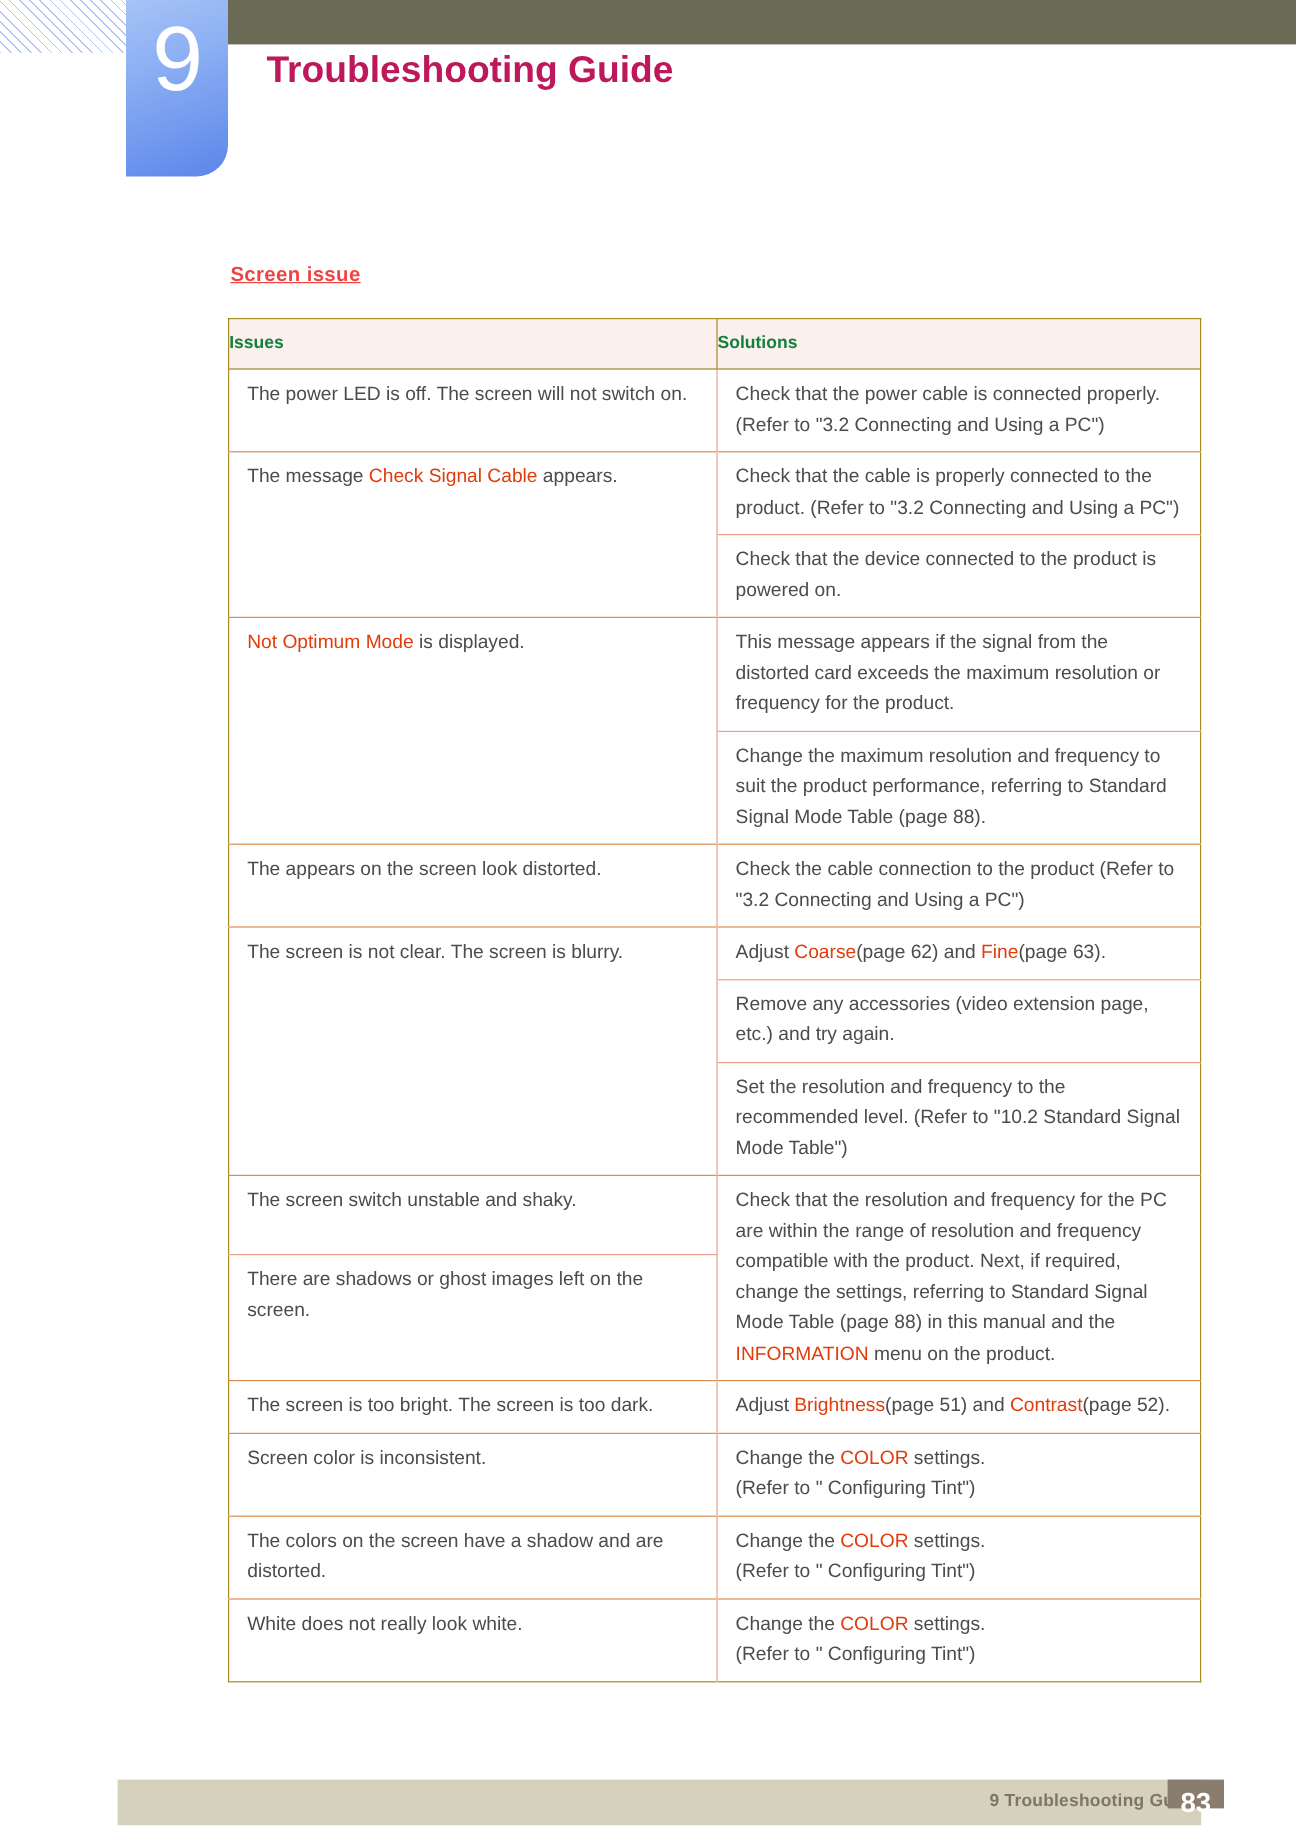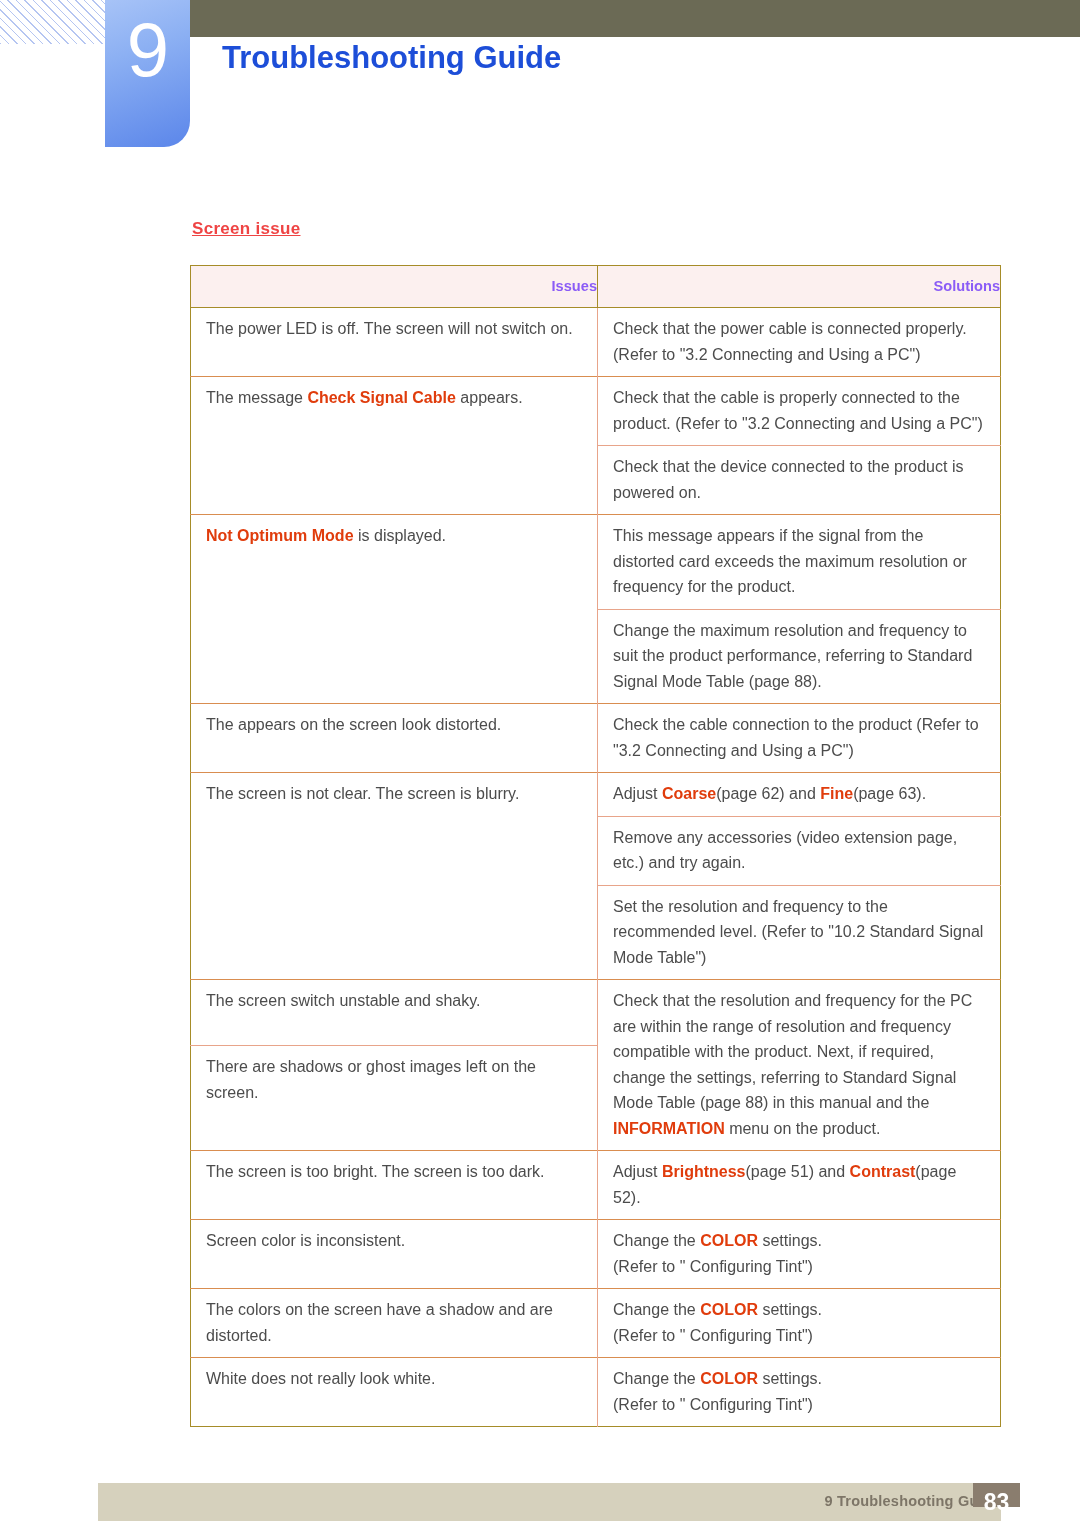"Troubleshooting Guide" .chapter-title { color: #1d4ed8 -> #be185d }
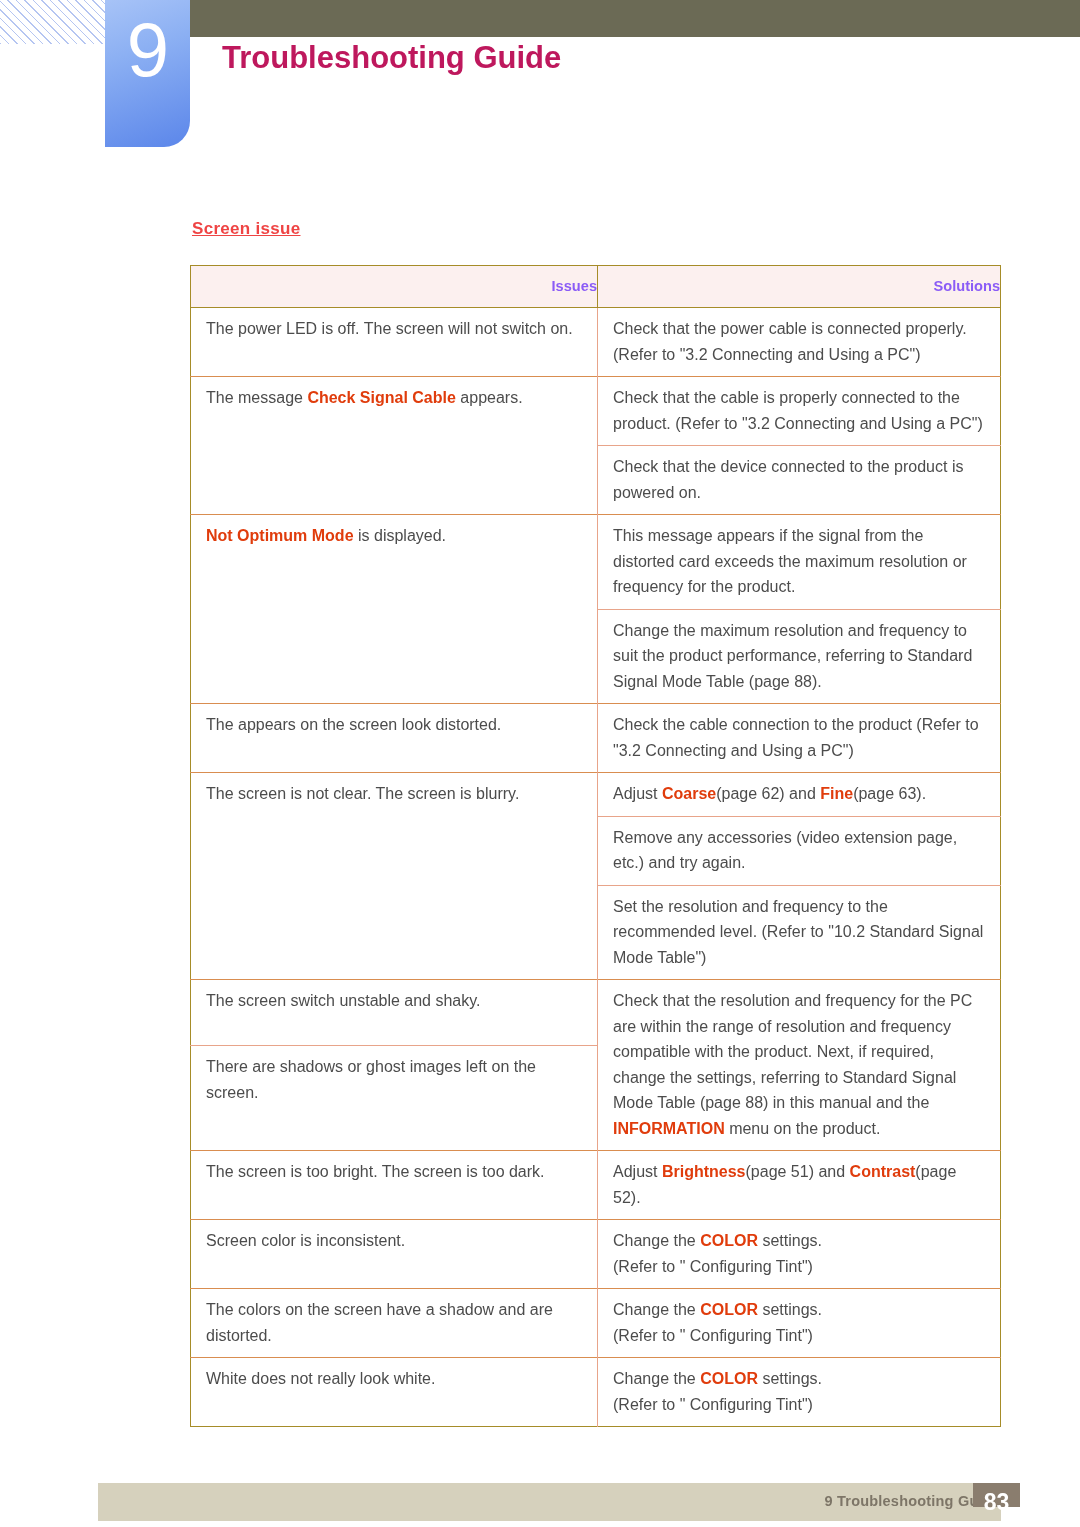"Issues" .issue-table thead th { color: #8b5cf6 -> #15803d; text-align: right -> left }
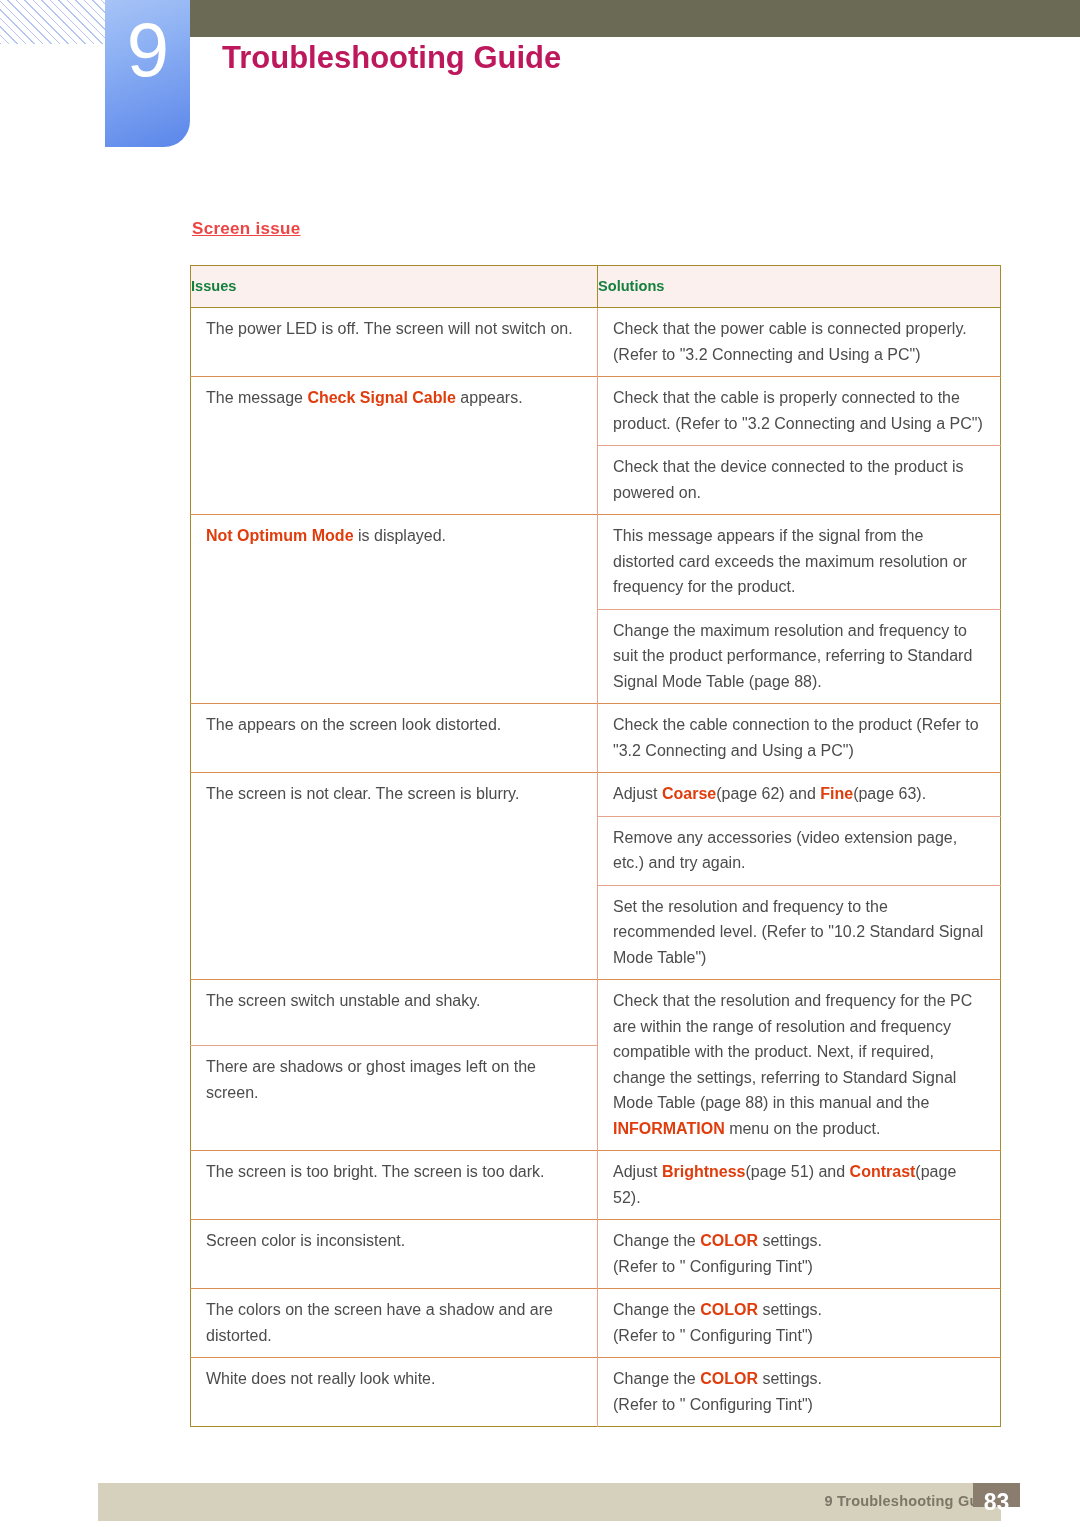"Check Signal Cable" .hl { font-weight: bold -> normal }
